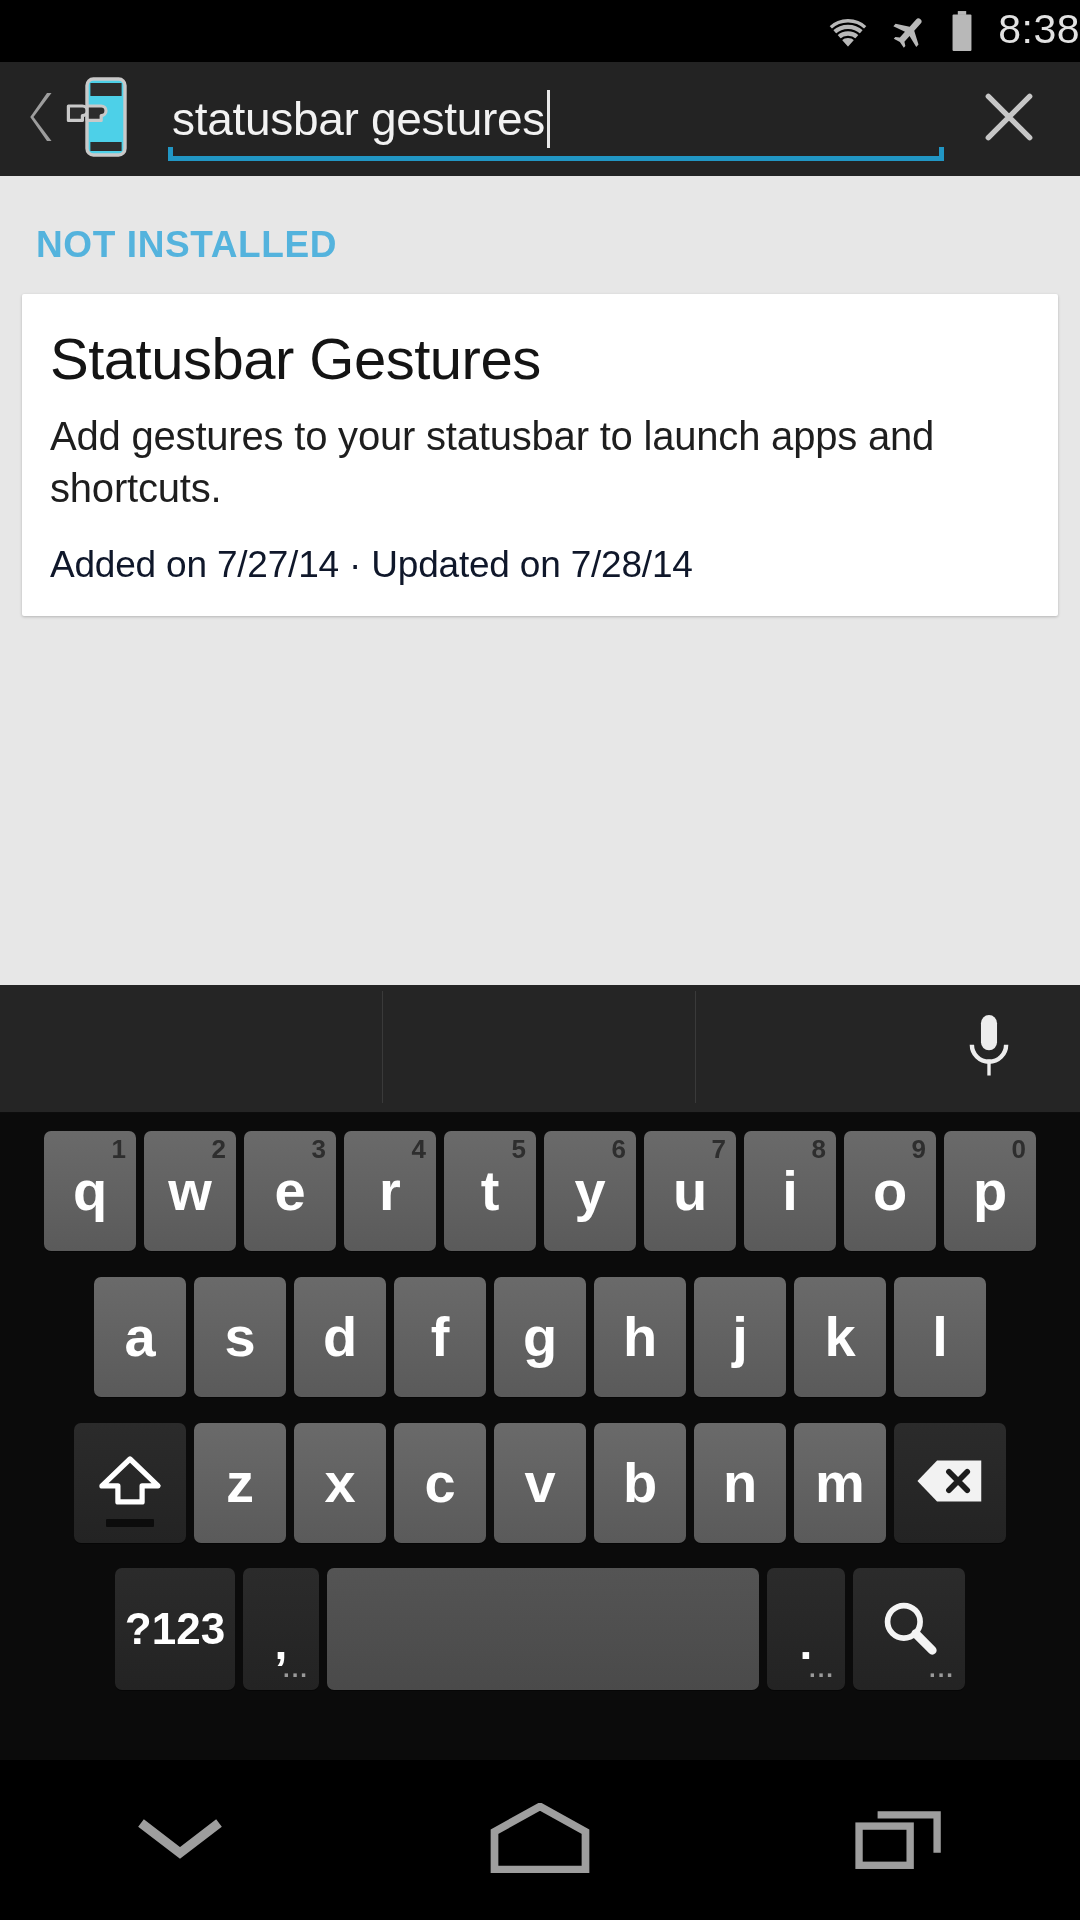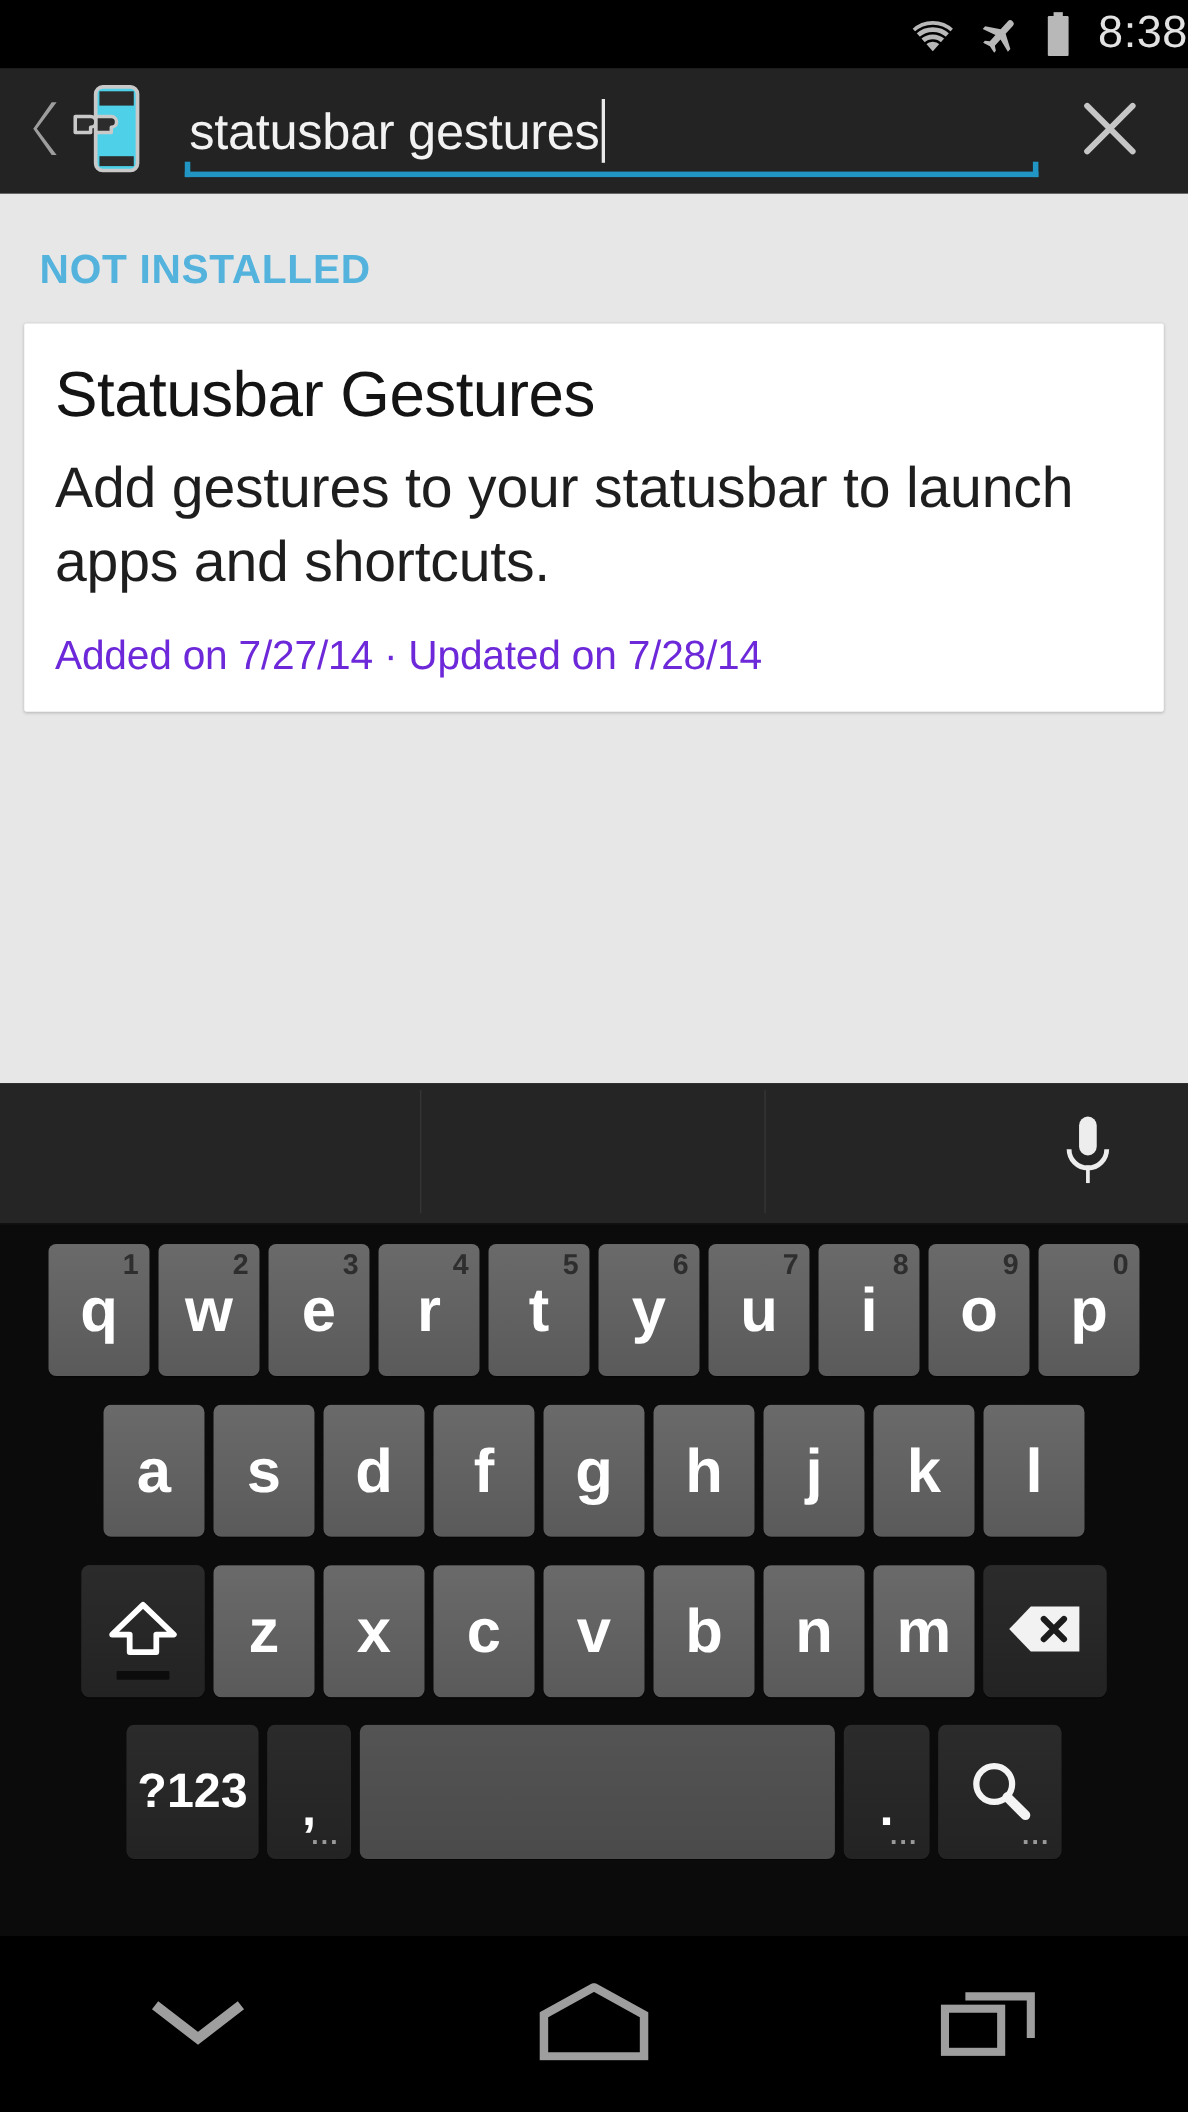"Add gestures to your statusbar" .card-desc { font-size: 52px -> 40px }
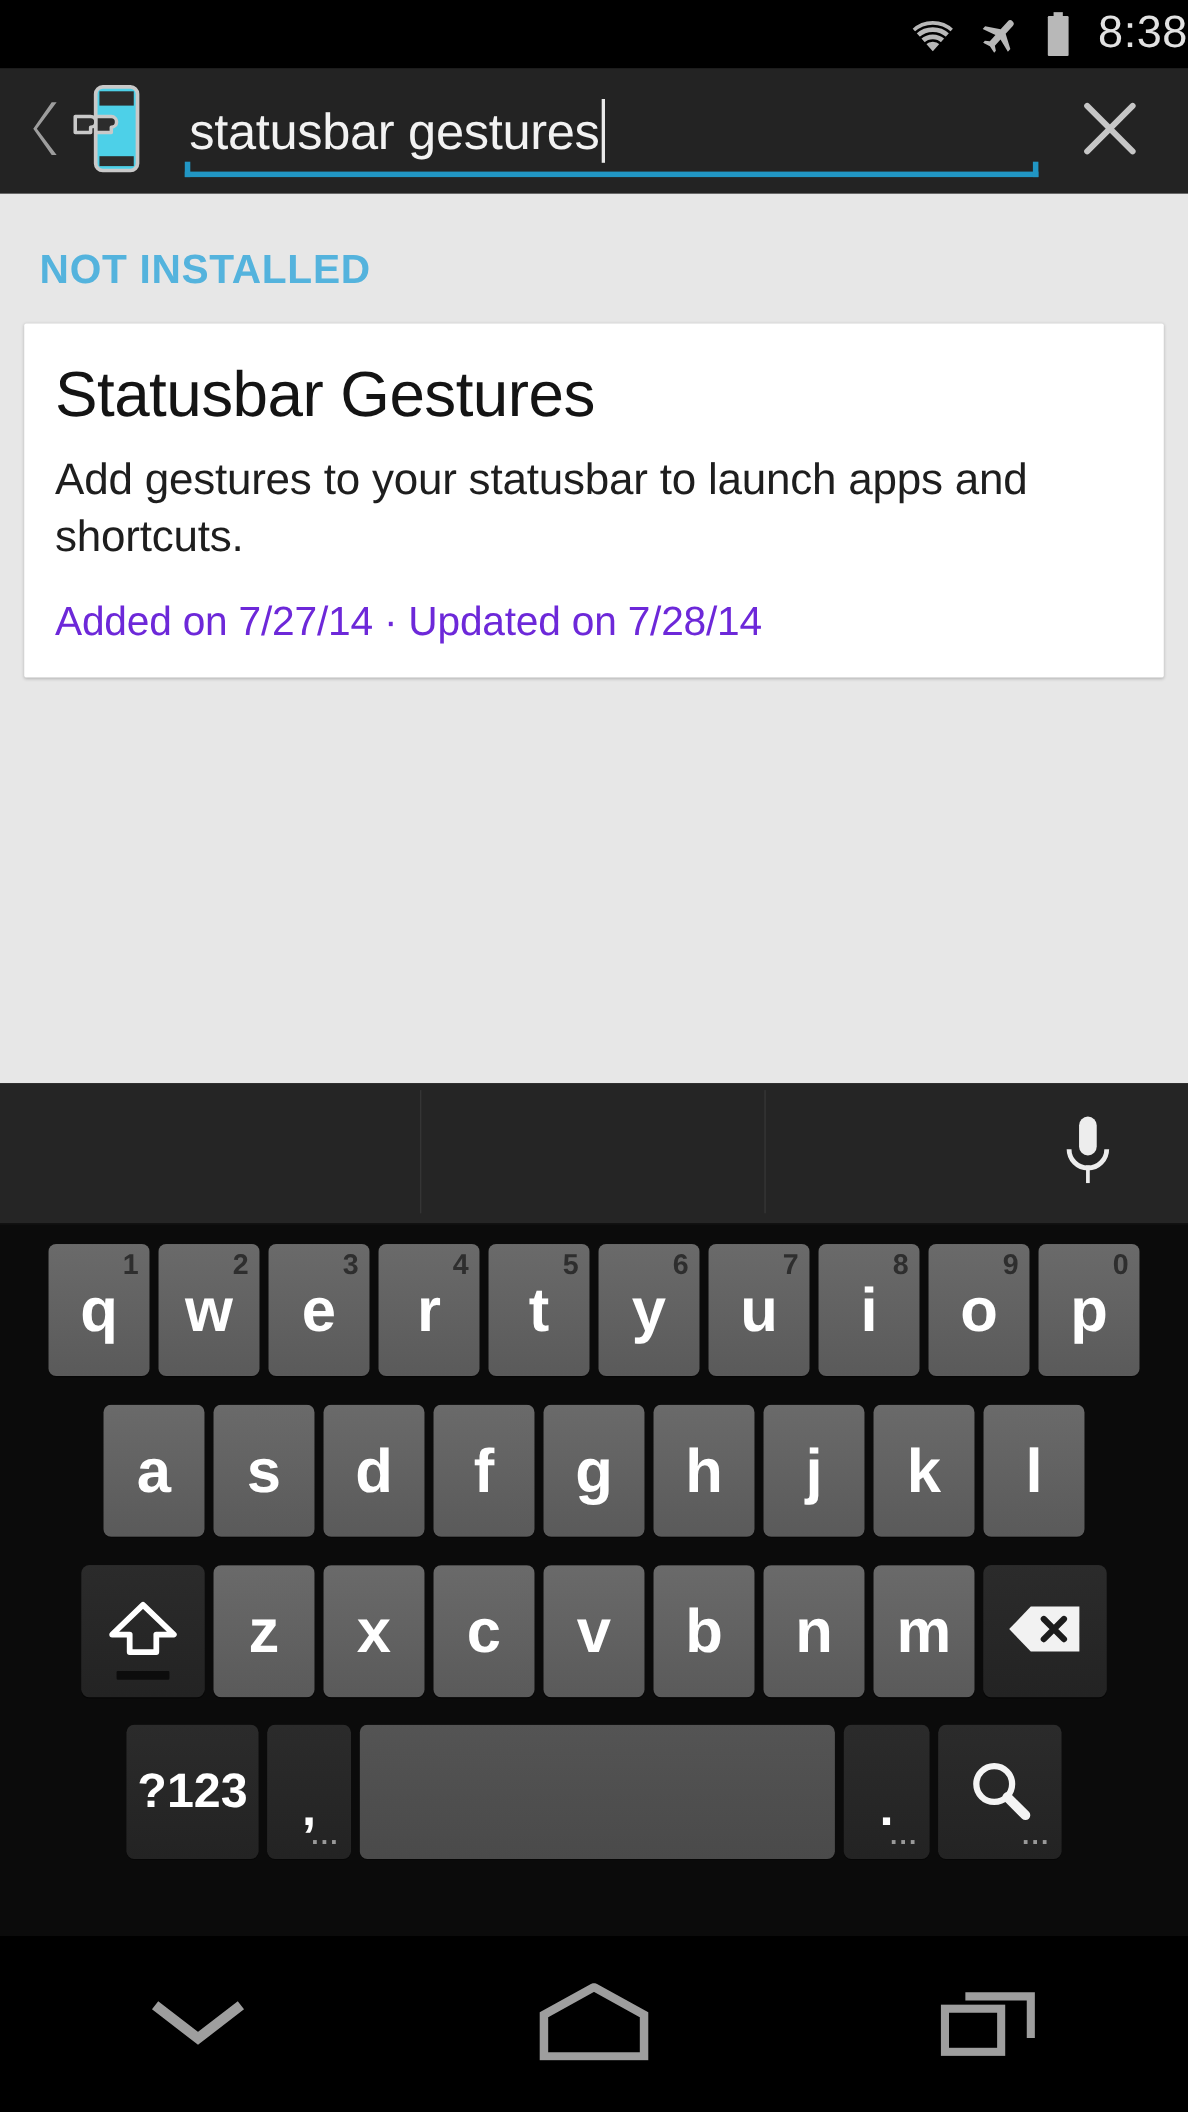"Added on 7/27/14 · Updated" .card-meta { color: #6d28d9 -> #0f172a }
